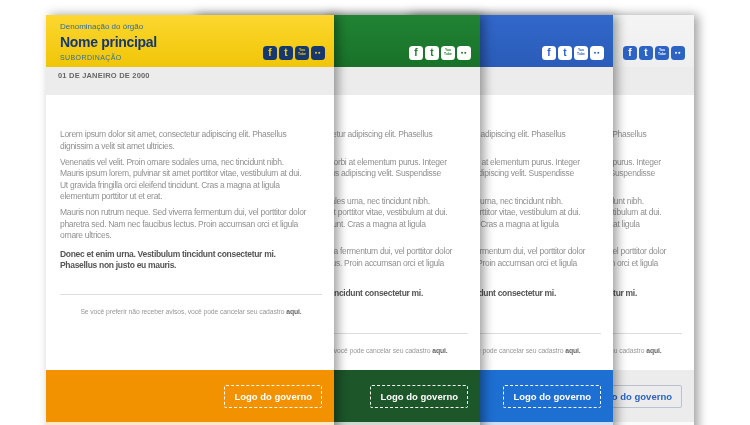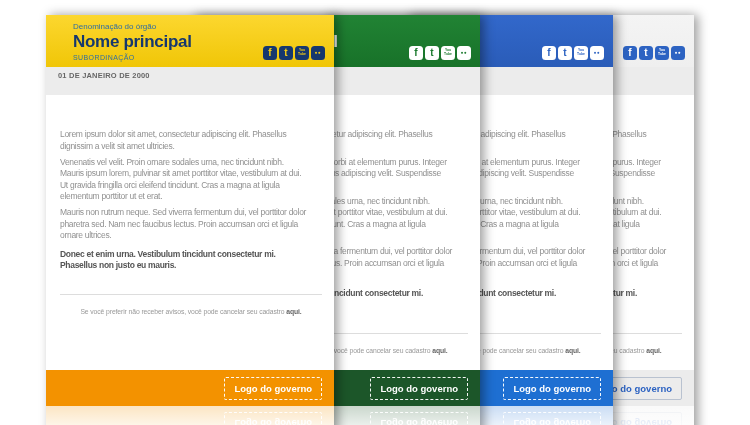"Denominação do órgão" .hd { padding: 5px 0 0 27px -> 5px 0 0 14px }
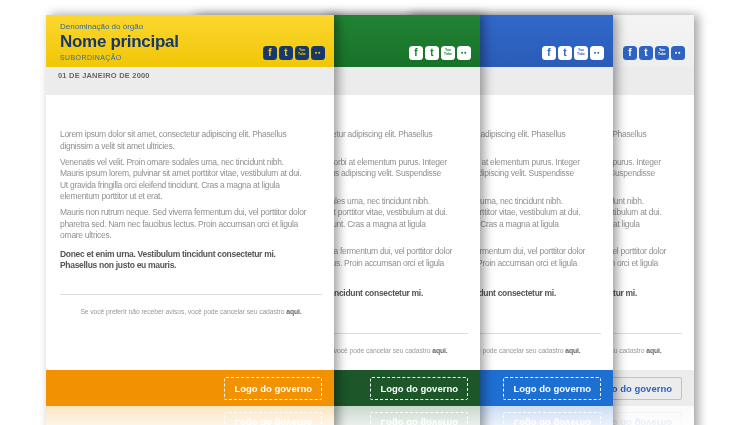"Nome principal" .title { font-size: 17px -> 14px }
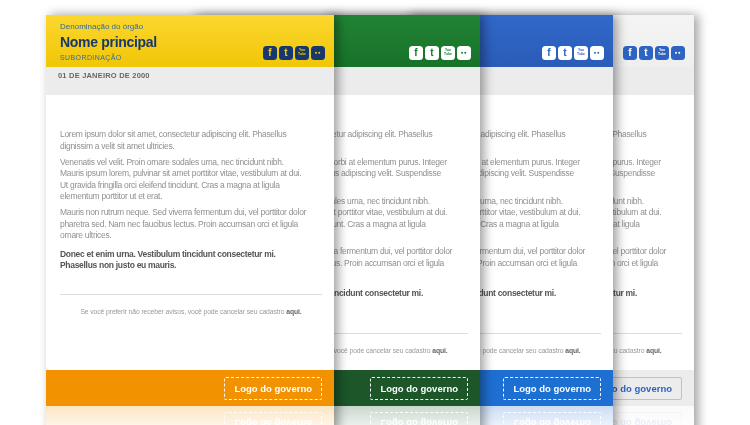"Logo do governo" .ft { height: 36px -> 52px }
